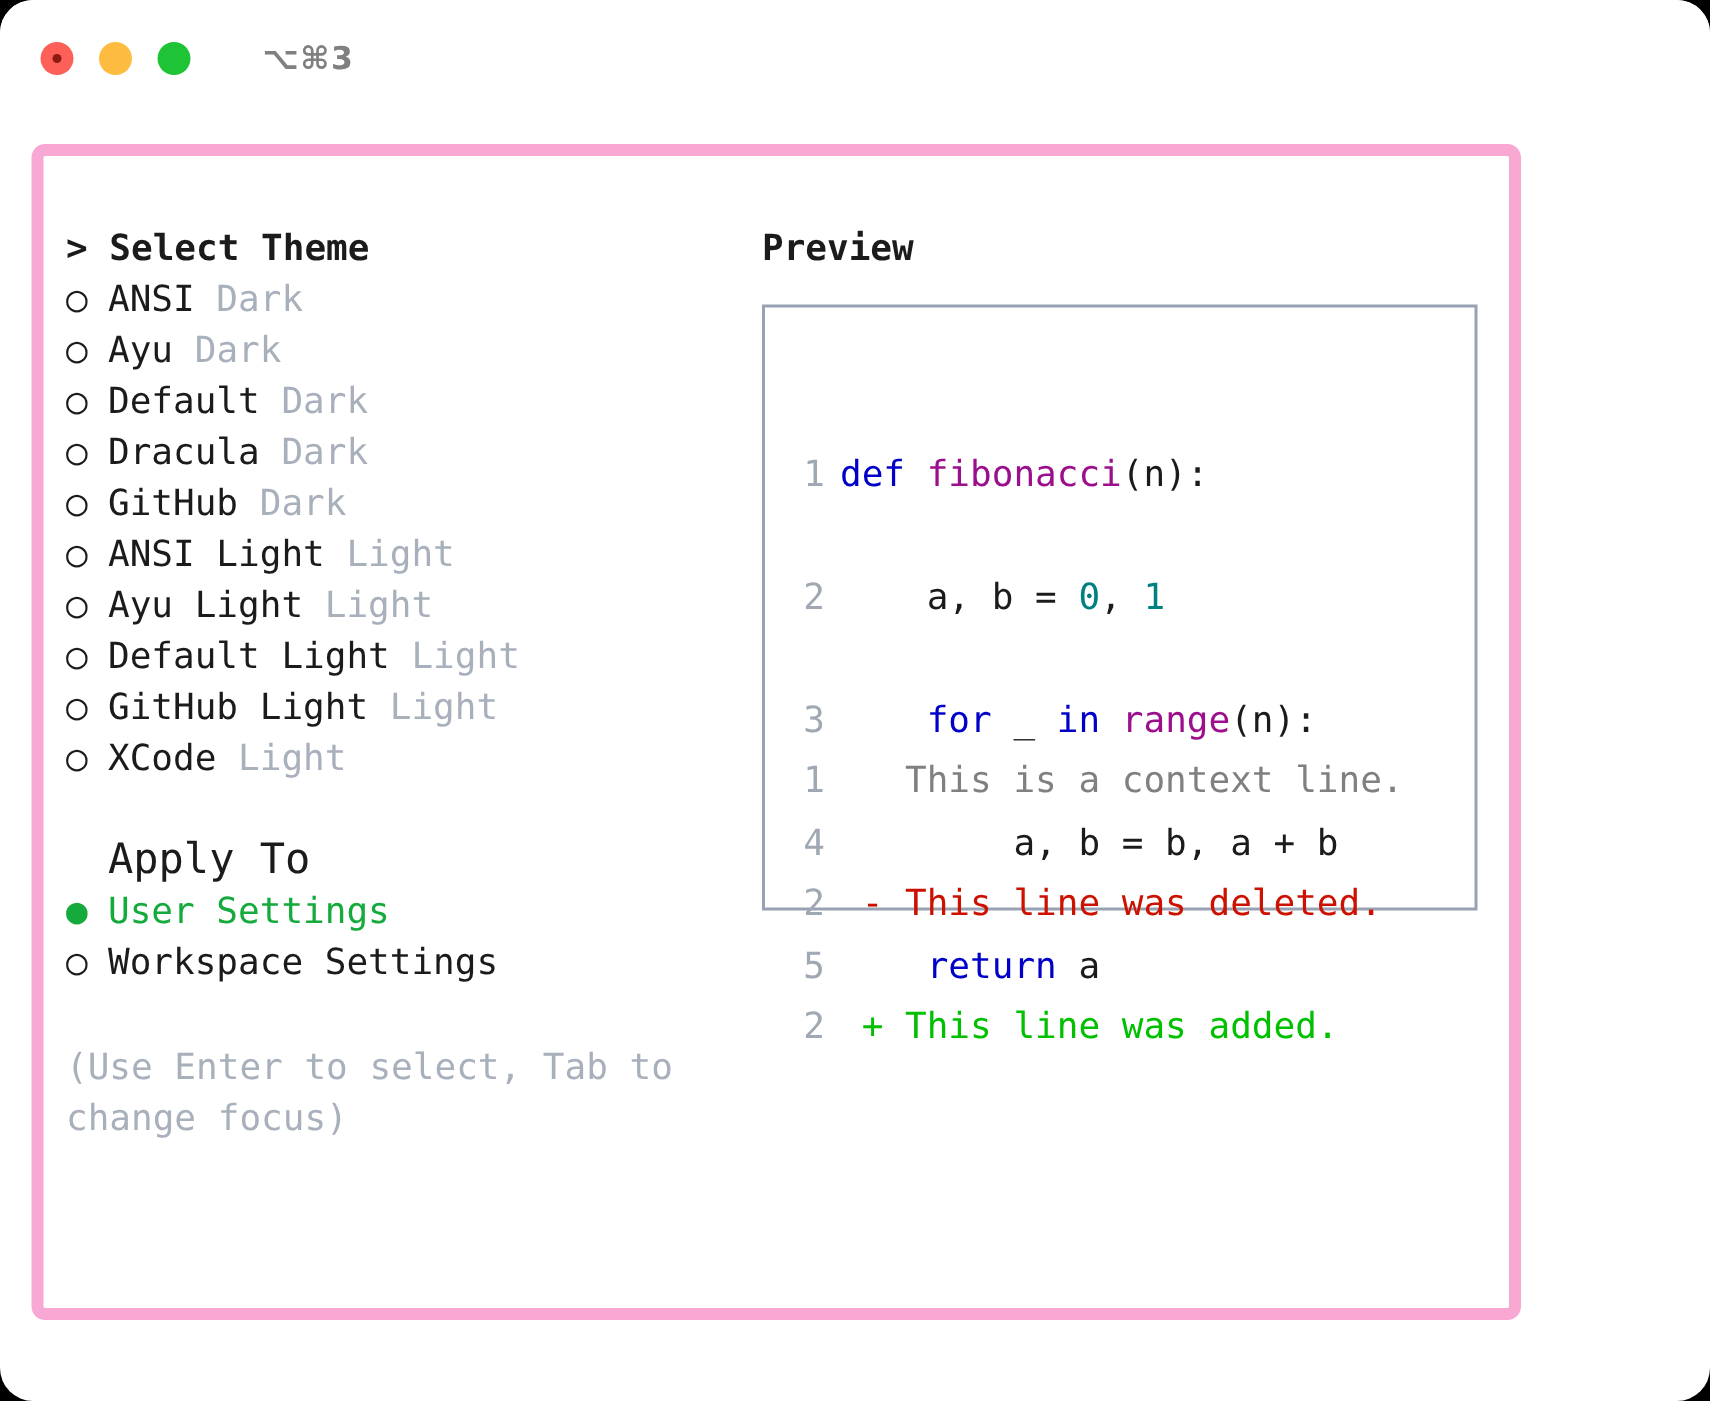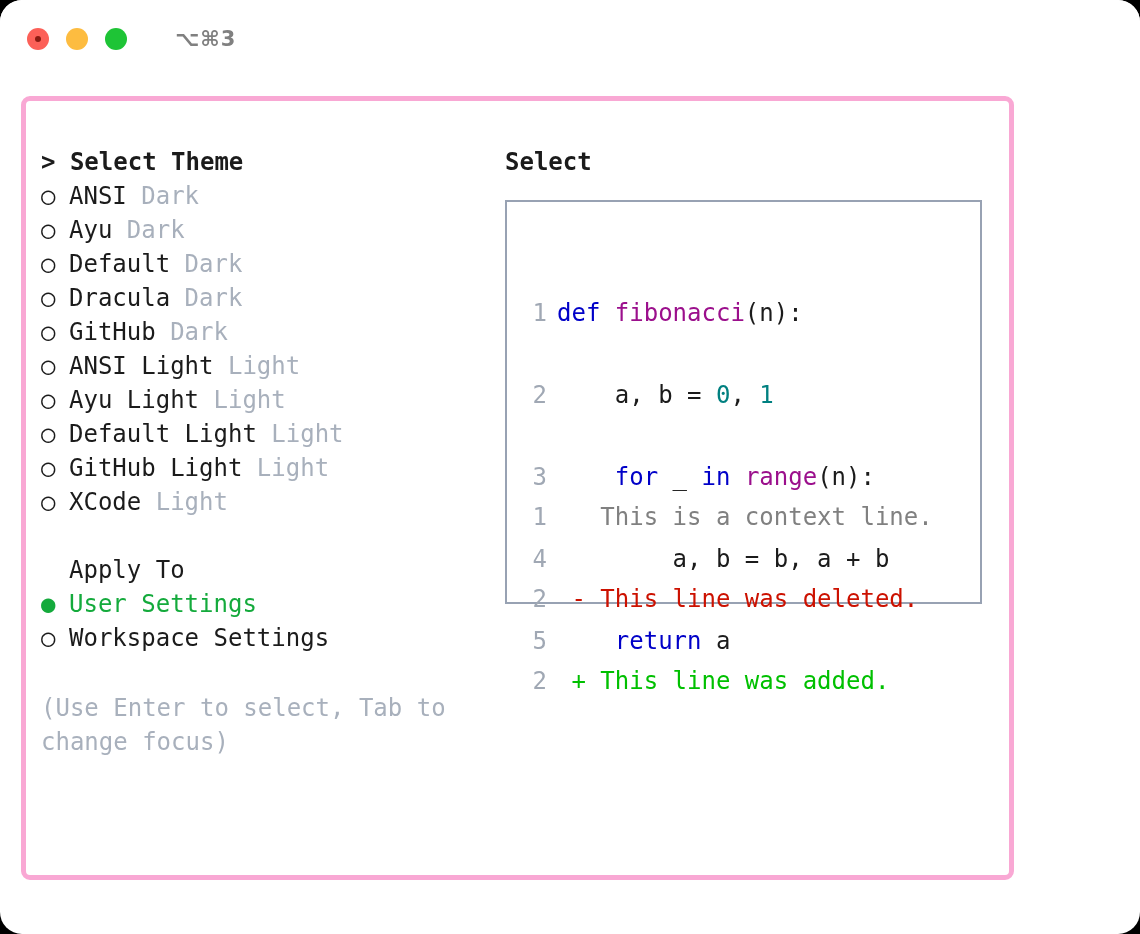"> Select Theme" .card { border: 5px solid #f9a8d4 -> 8px solid #f9a8d4 }
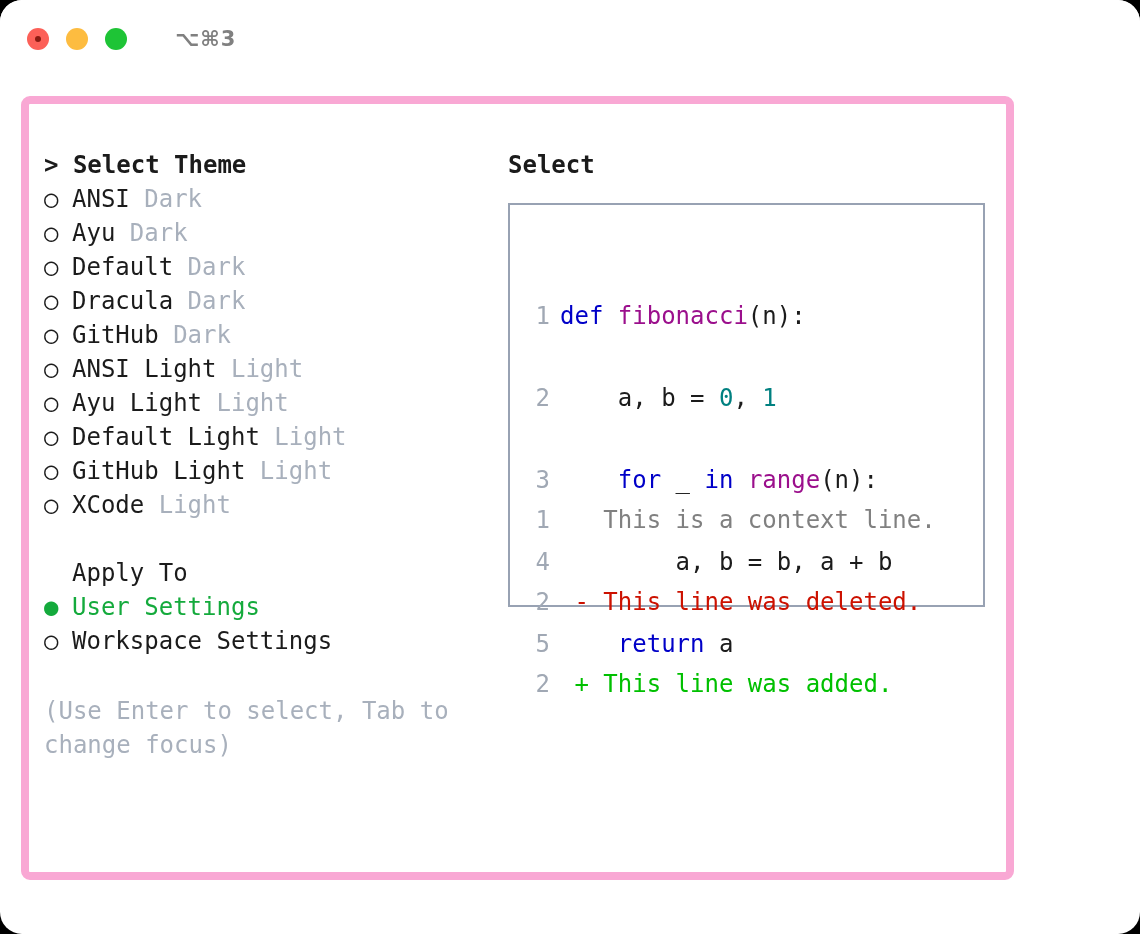"Select" div.preview-title { text: Select -> Preview }
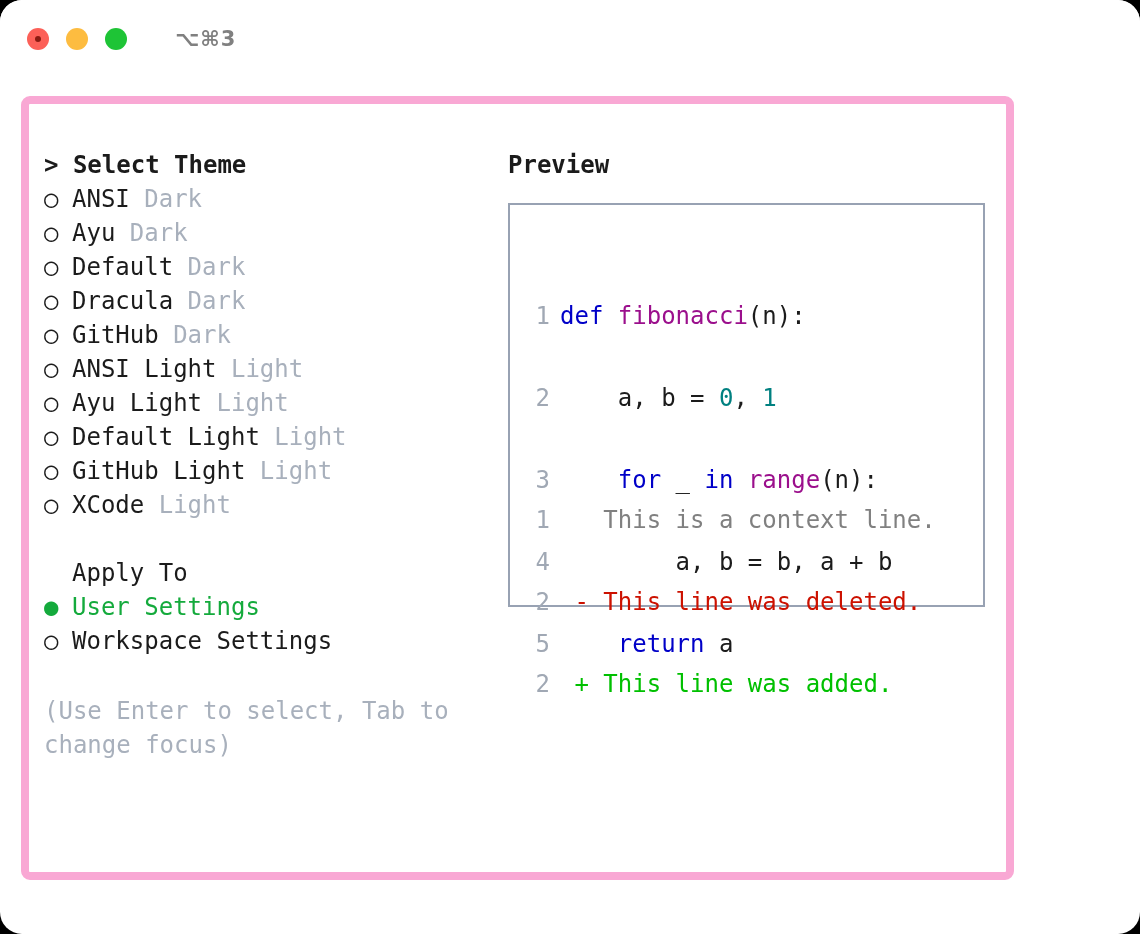"Apply To" .section-heading { font-size: 24px -> 28px }
